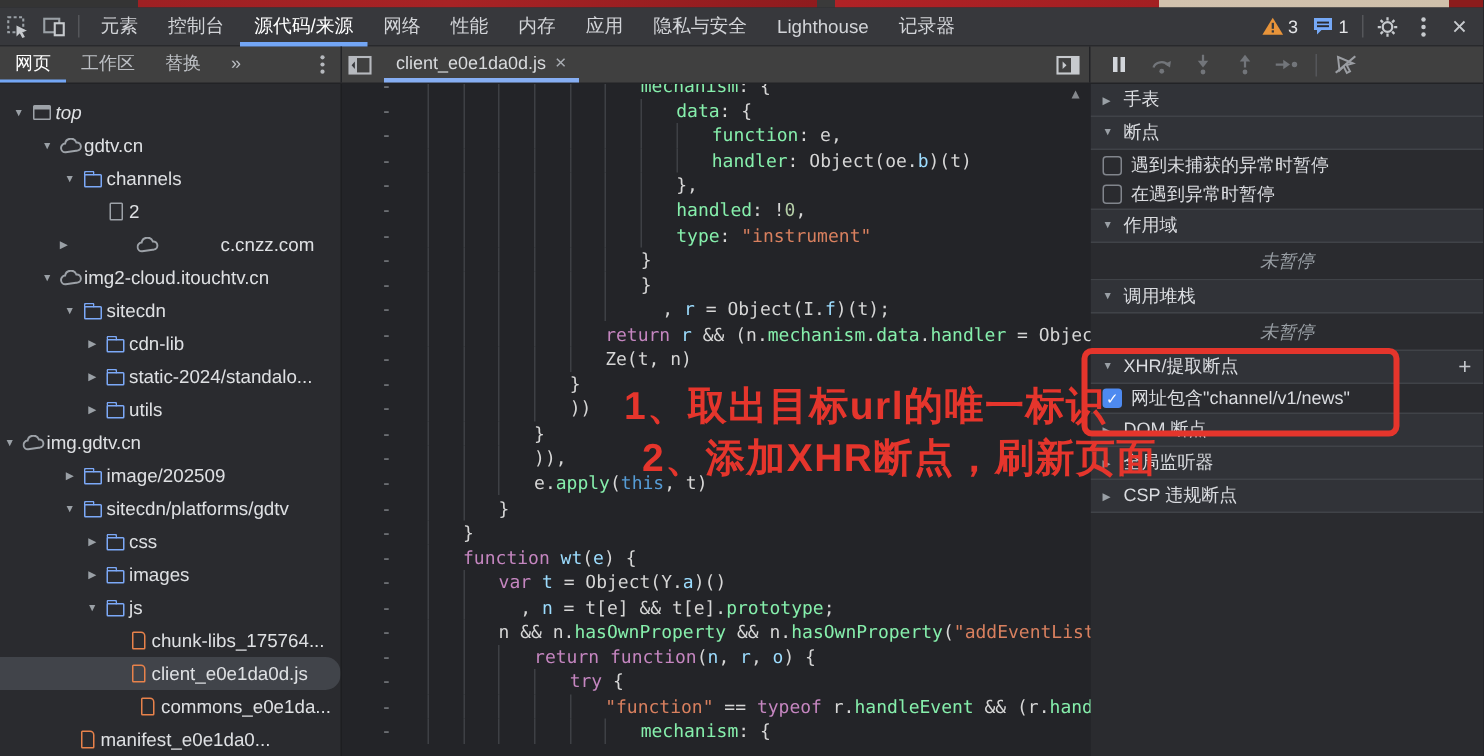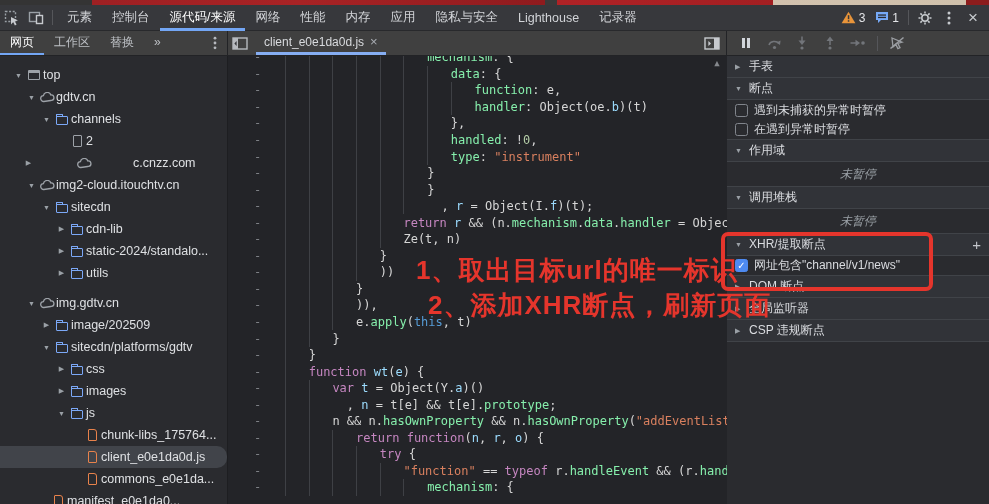"top" div.trow { font-style: none -> italic; padding-left: 12px -> 6px }
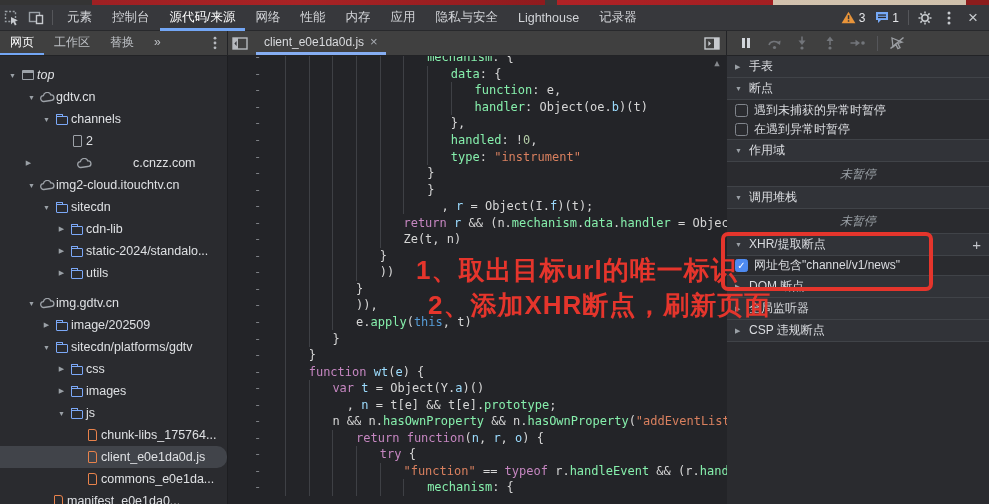"c.cnzz.com" div.trow { padding-left: 22px -> 36px }
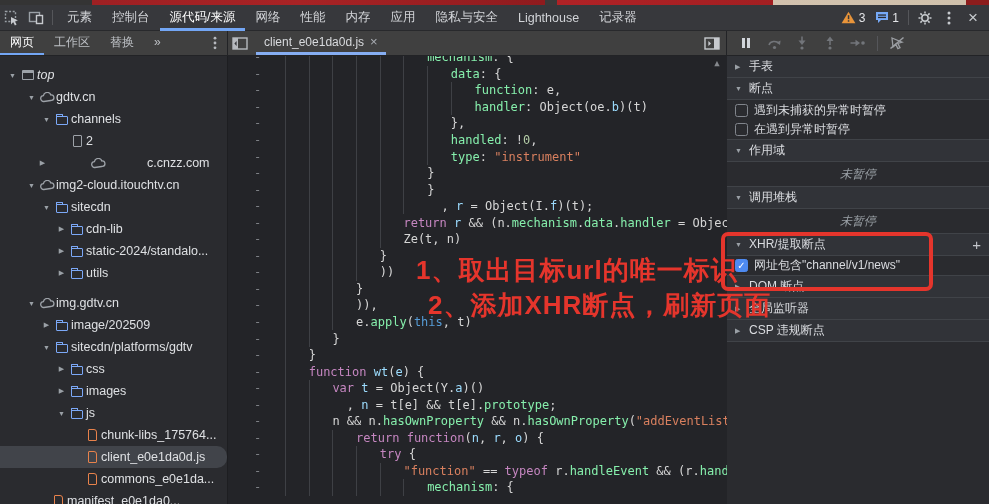"img.gdtv.cn" div.trow { margin-top: 8px -> none; padding-left: 25px -> none }
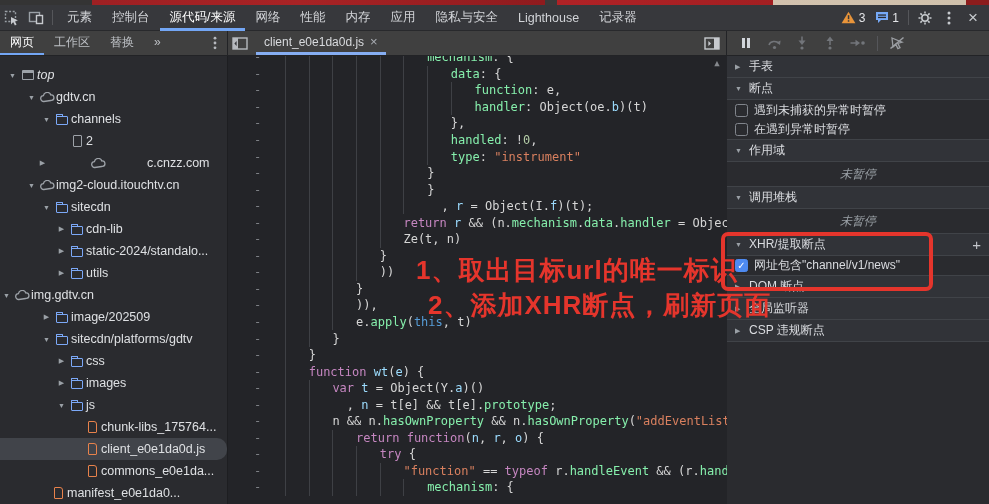"commons_e0e1da..." div.trow { justify-content: none -> center }
